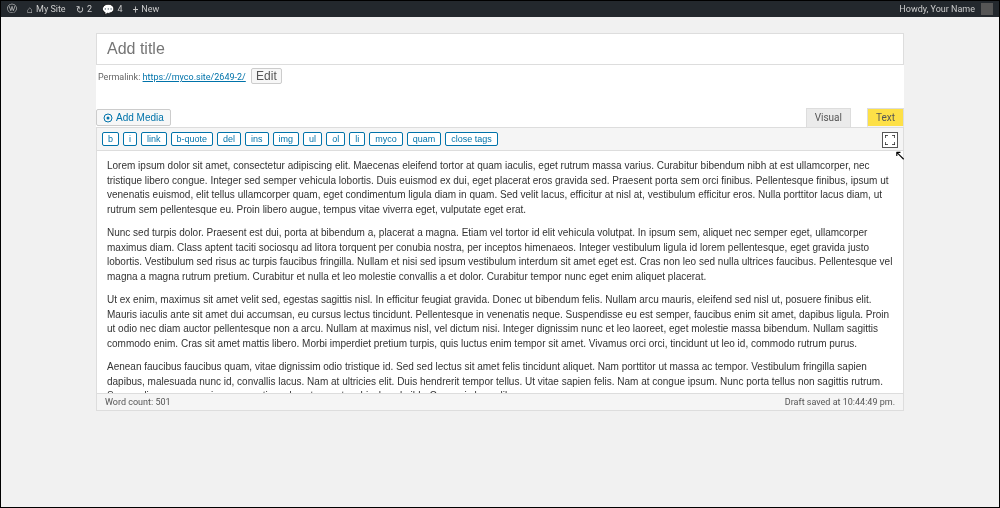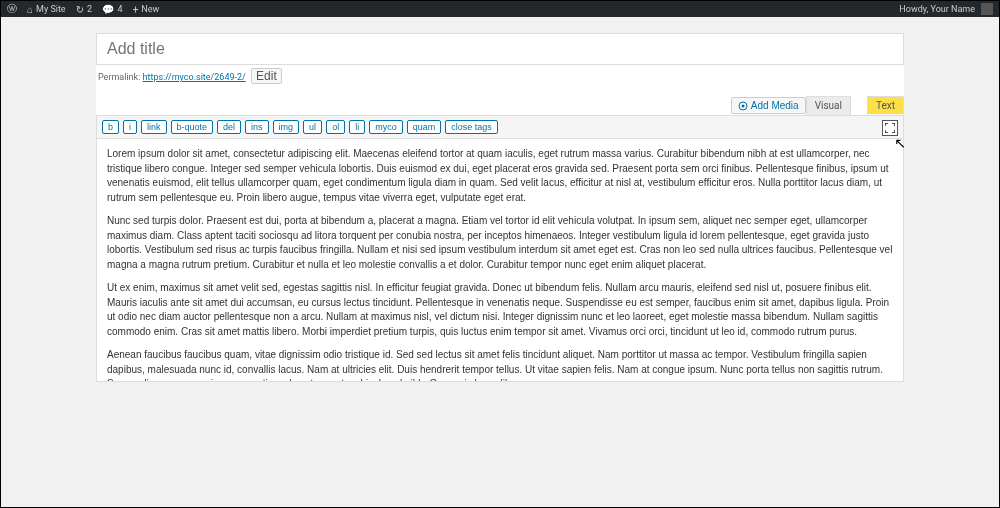"Add Media" .media-row { justify-content: flex-end -> space-between; margin-top: 6px -> 18px }
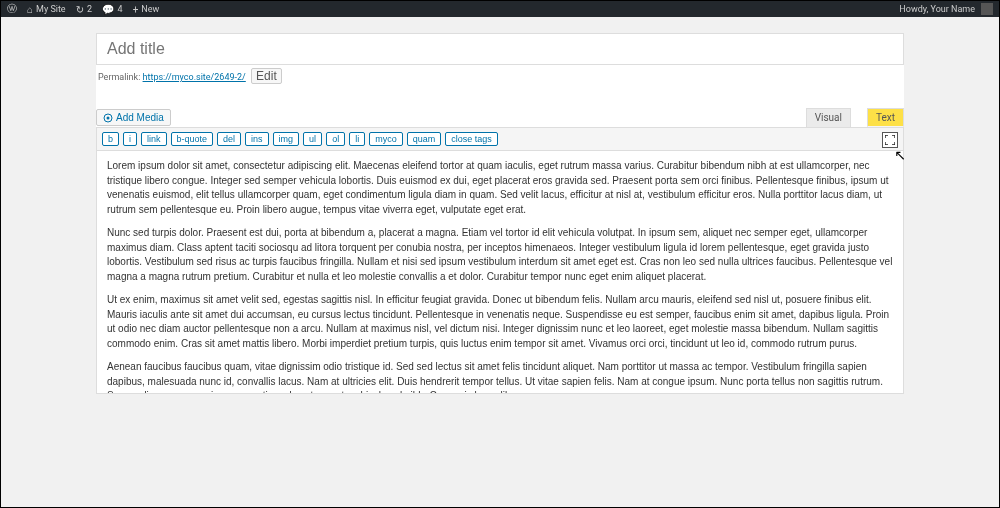"Word count: 501" div.status-bar { html: none -> <div> <span><span>Word count:</span> <span>501</span></span> <span>Draft saved at 10:44:49 pm.</span> </div> }
